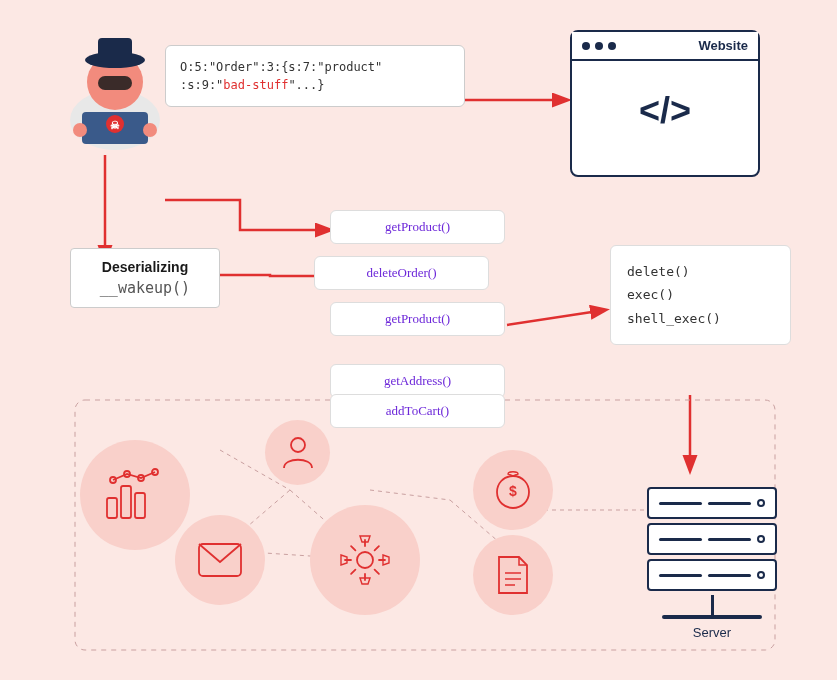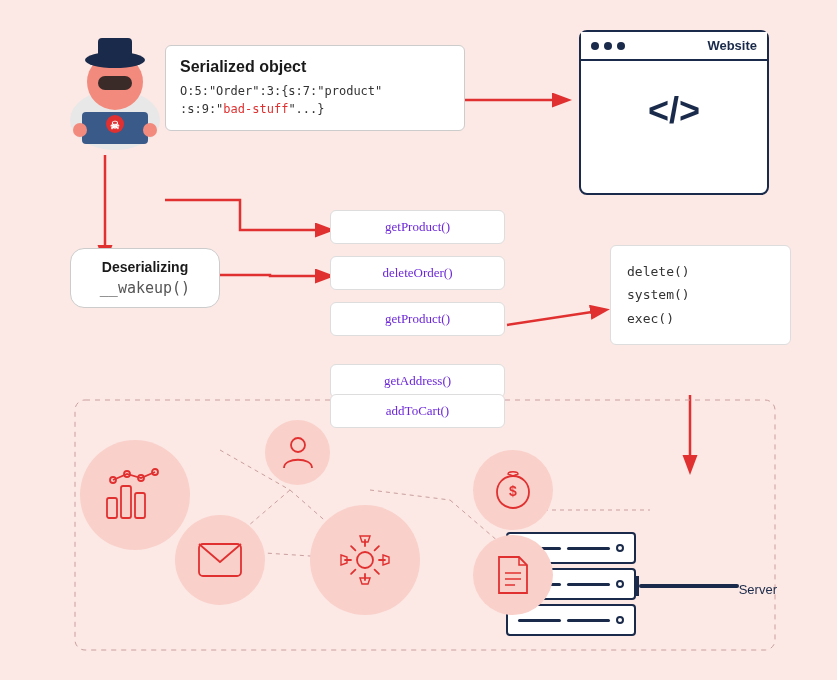"Website" .website-box { height: 165px -> 147px; margin-left: 9px -> none }
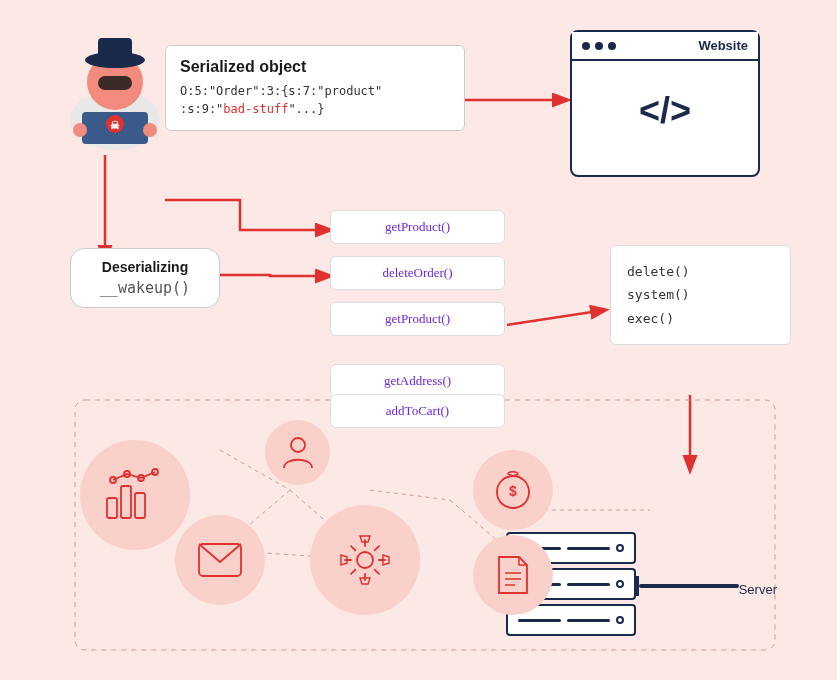"Serialized object" div.serialized-title { html: <div>Serialized object</div> -> none }
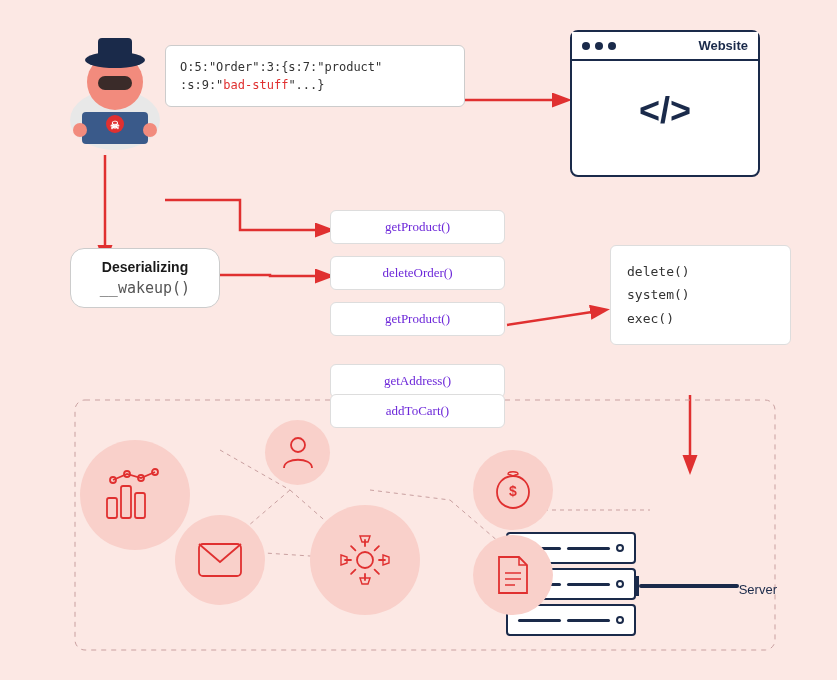"Deserializing" .deserializing-box { border-radius: 14px -> 4px }
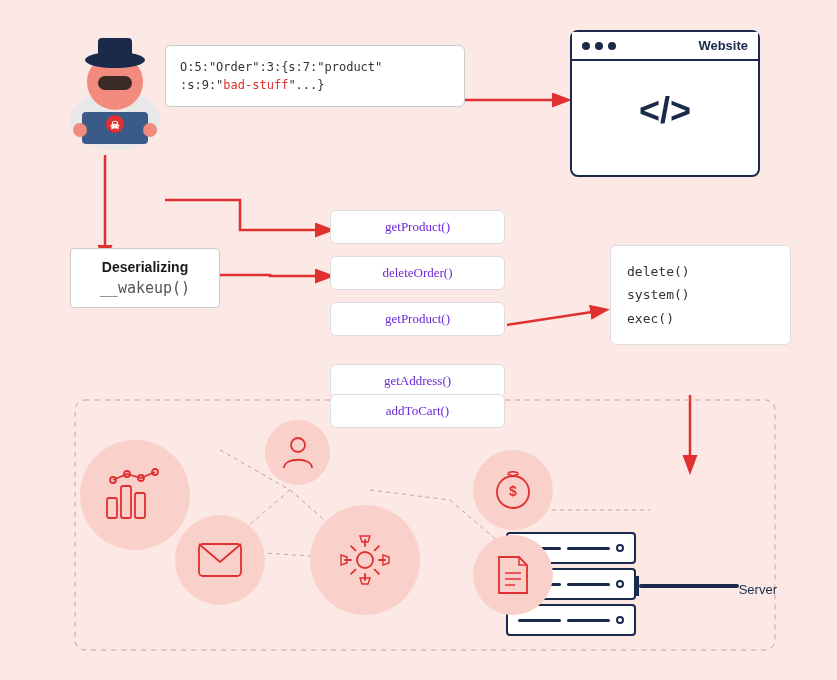"deleteOrder()" div.method-box { left: 330px -> 314px }
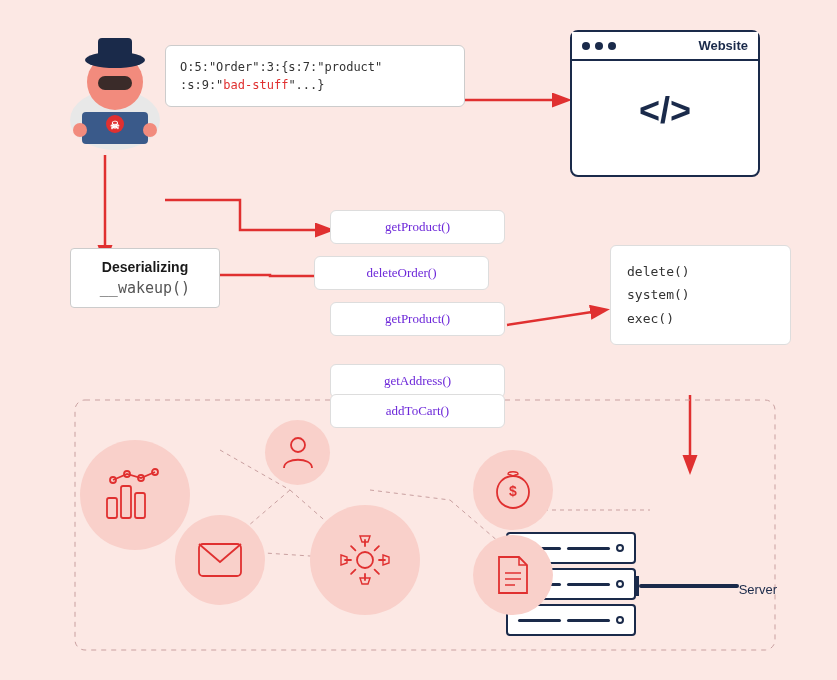"system()" div { html: <div> system()</div> -> none }
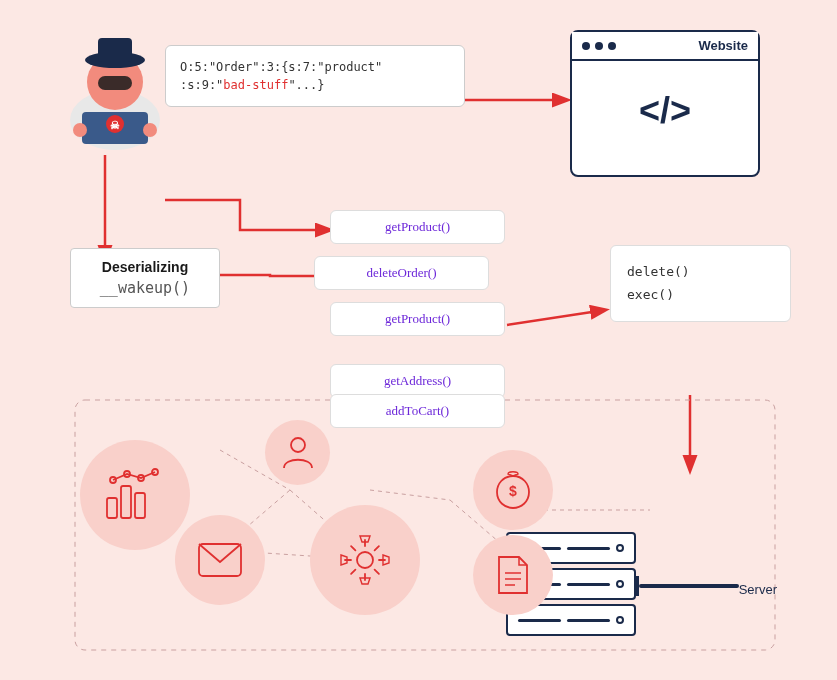"shell_exec()" div { html: none -> <div>shell_exec()</div> }
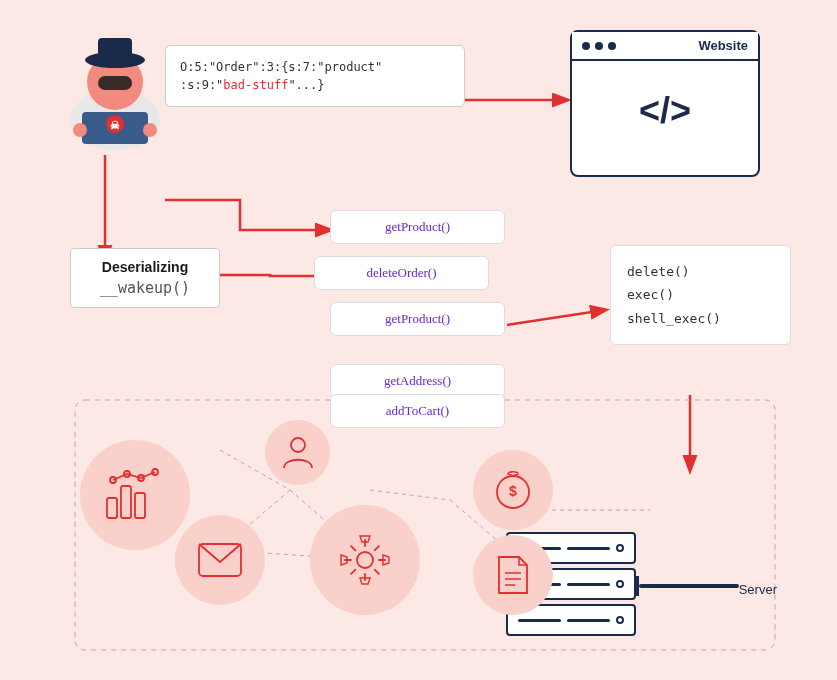"Server" .server-container { flex-direction: row -> column }
